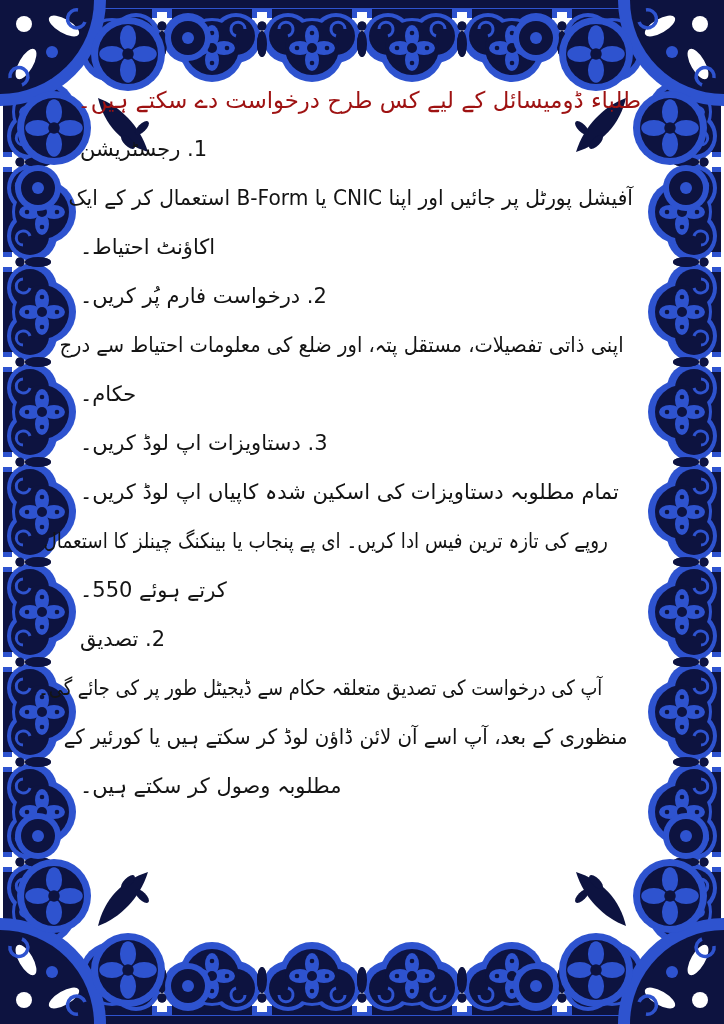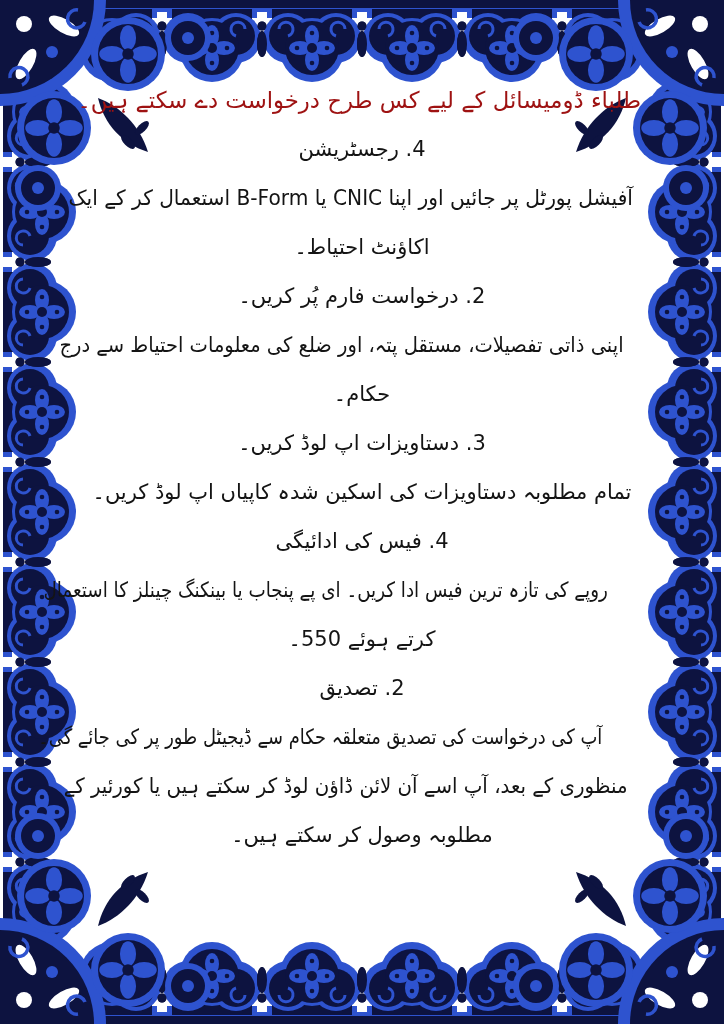"طلباء ڈومیسائل کے لیے کس" .content { text-align: center -> left }
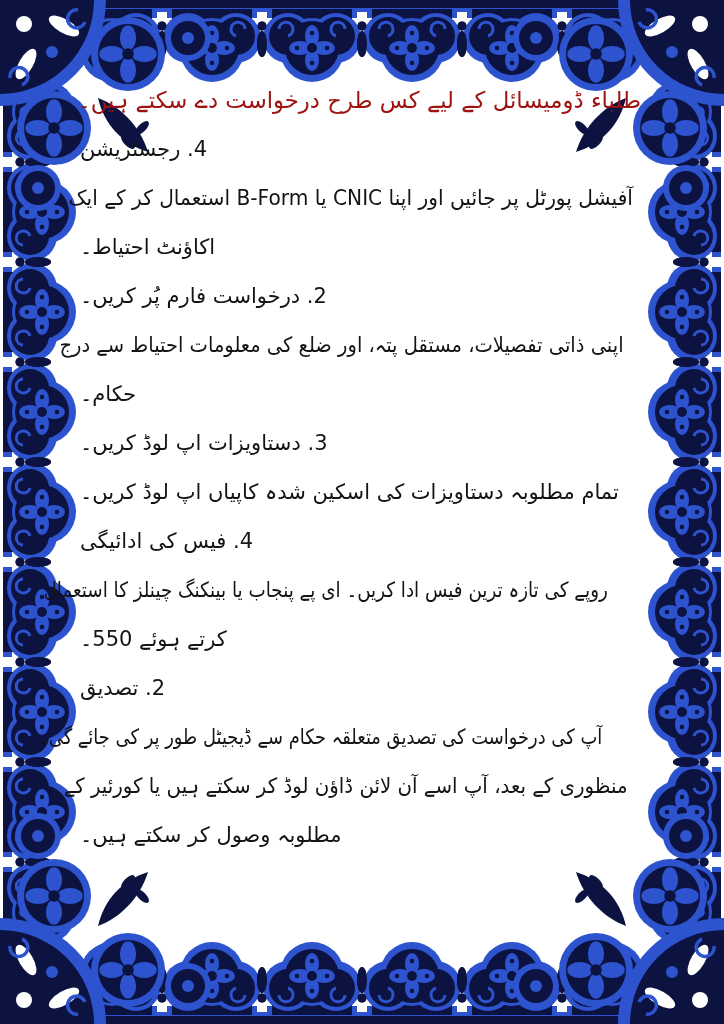"4. رجسٹریشن" p.line { text: 4 -> 1 }
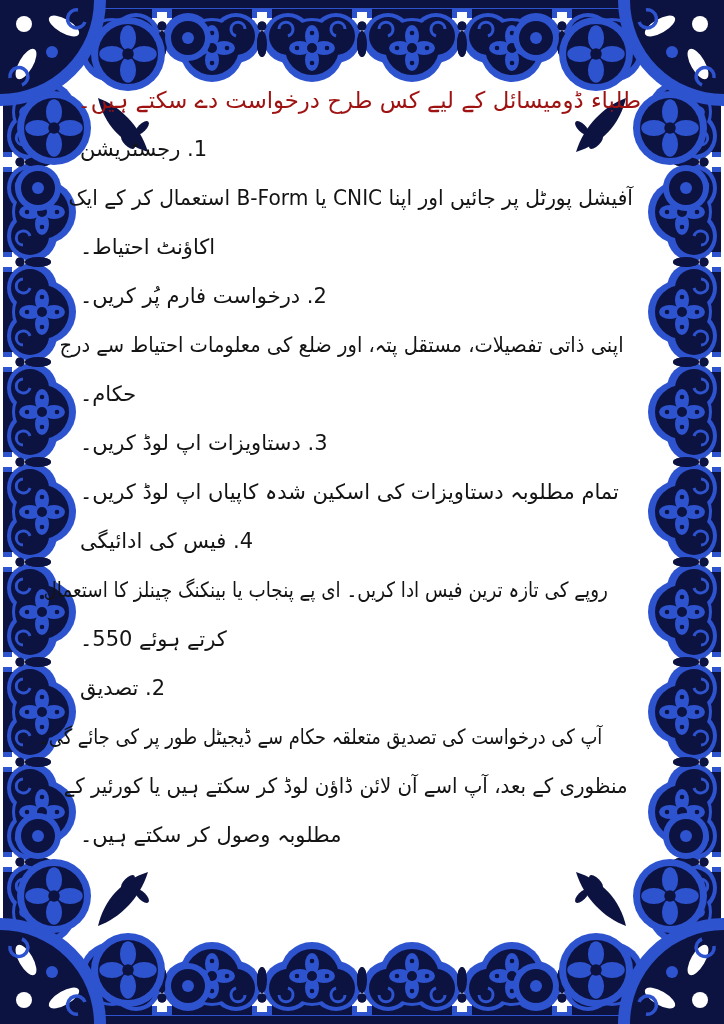"4. فیس کی ادائیگی" p.line { html: <p>4. فیس کی ادائیگی</p> -> none }
